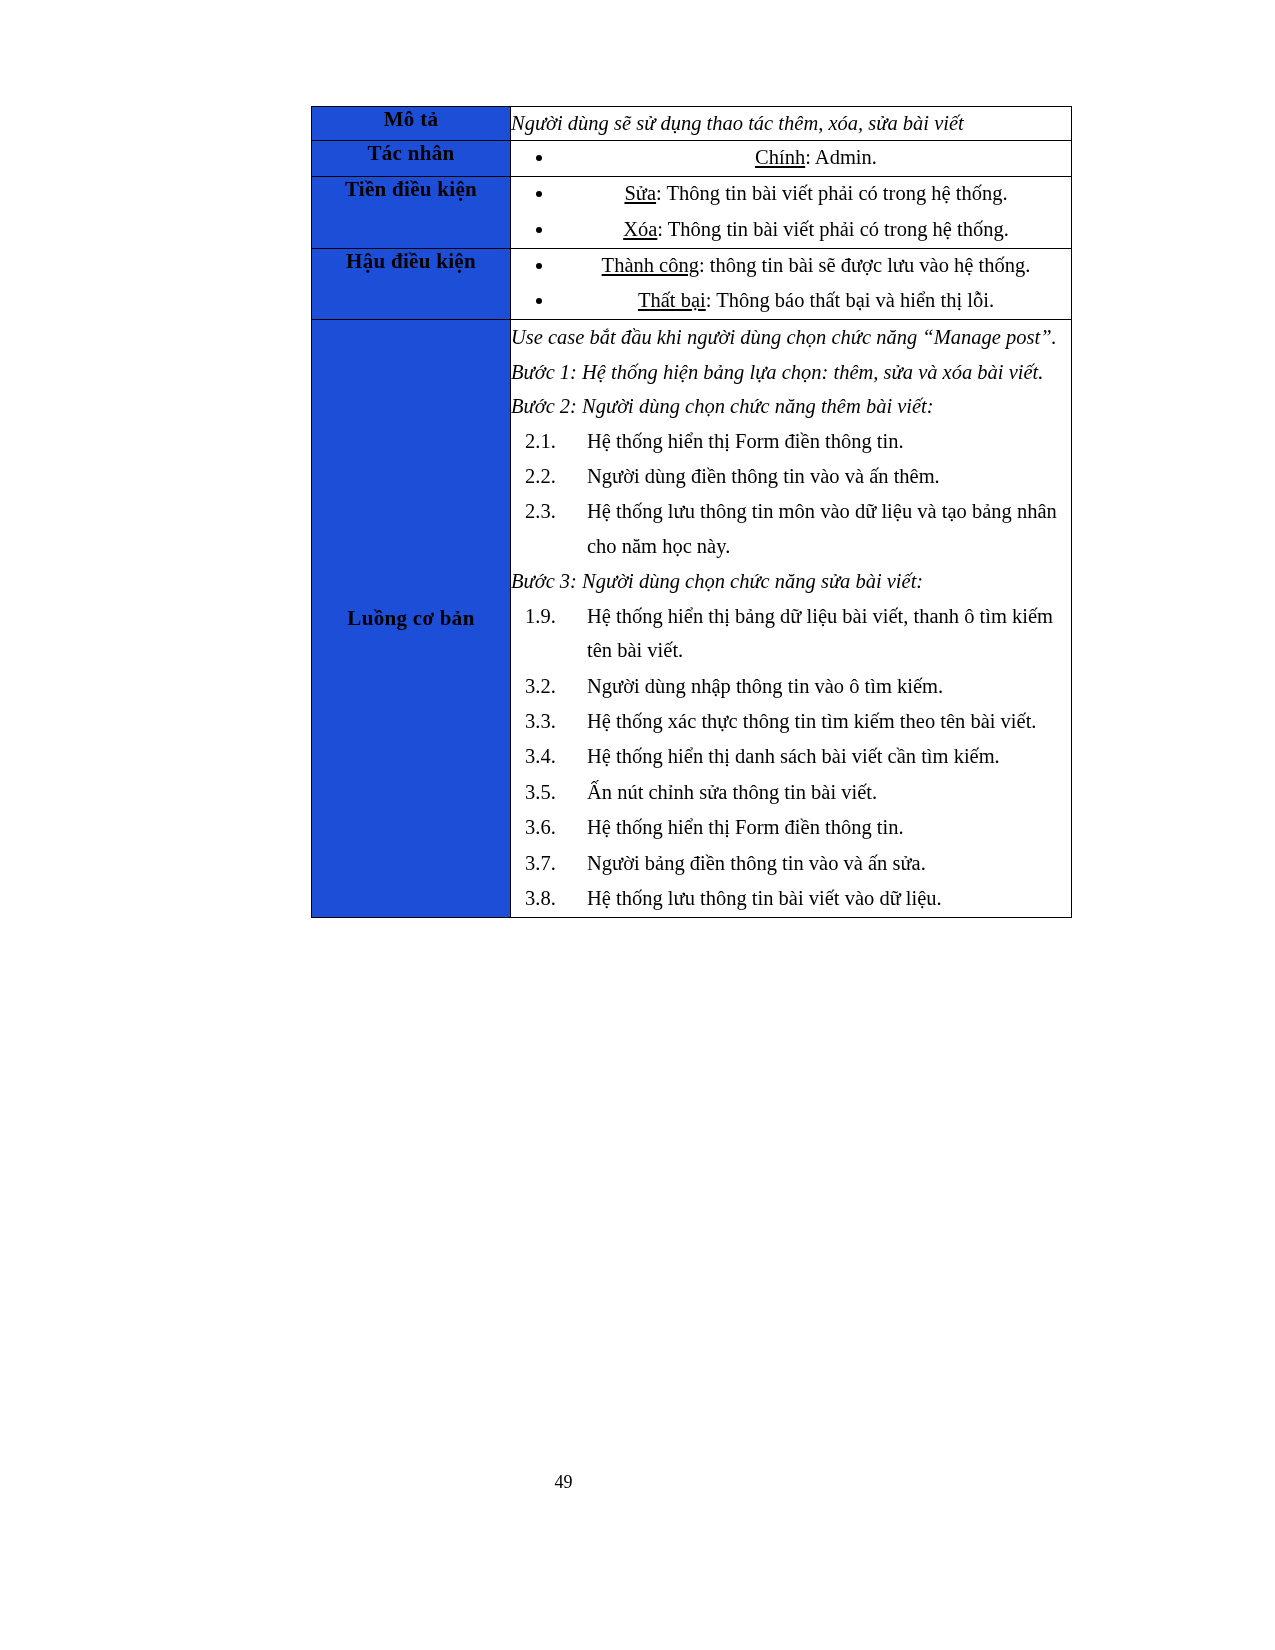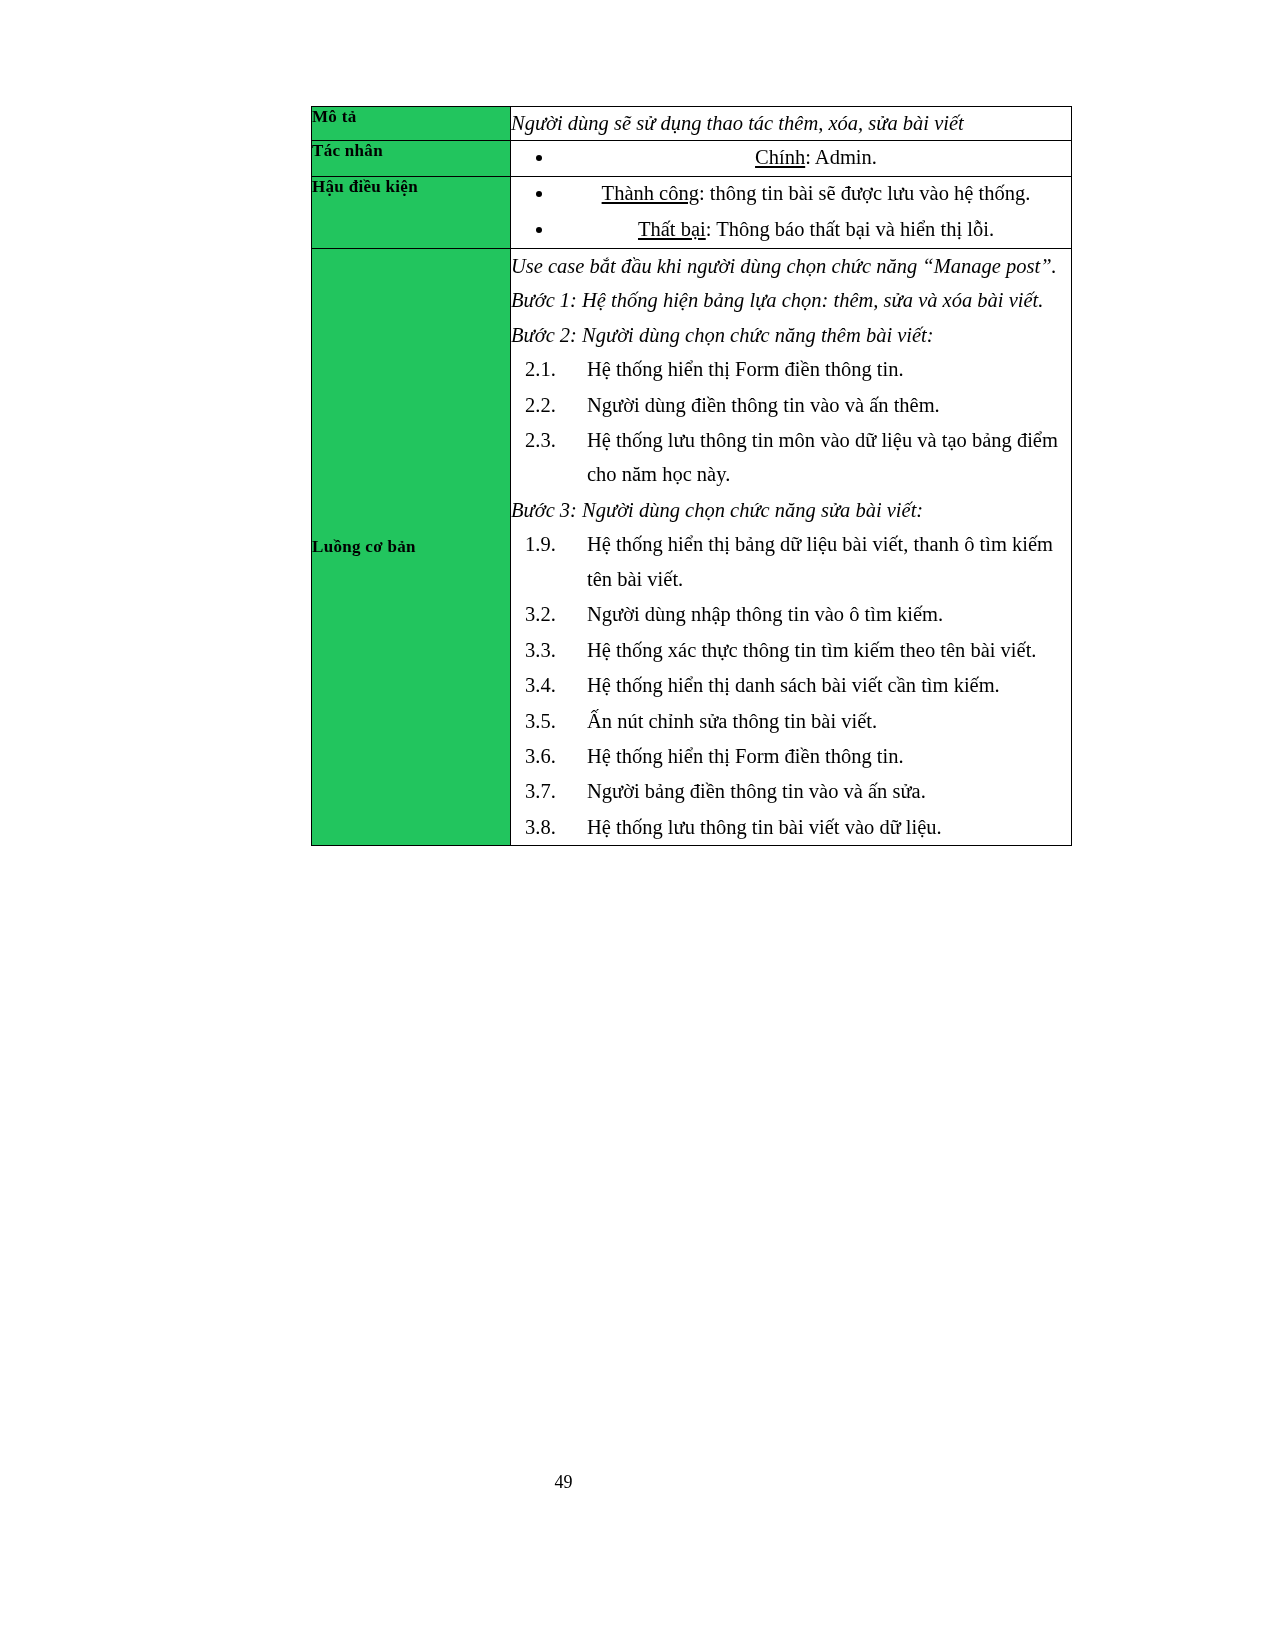"Mô tả" td.label { background: #22c55e -> #1d4ed8; font-size: 17px -> 21px; text-align: left -> center }
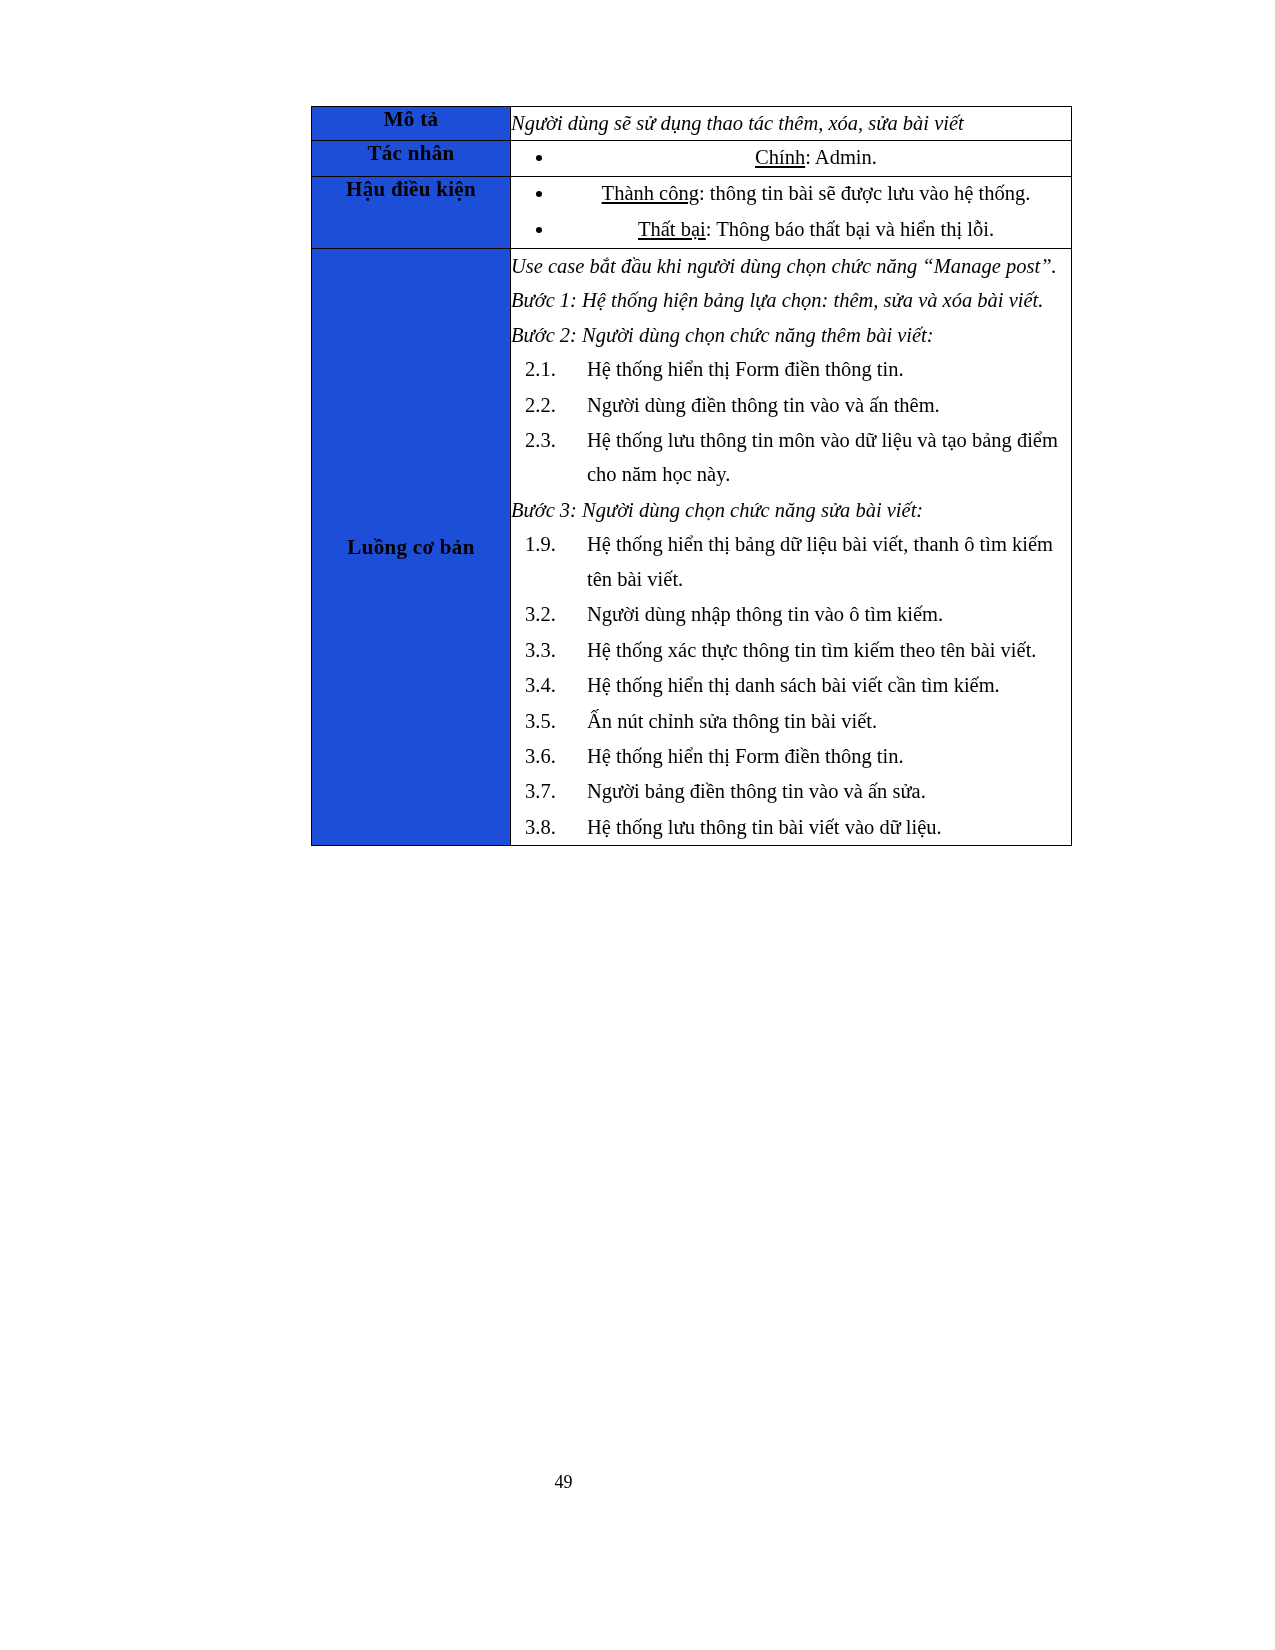"Tiền điều kiện" tr { html: none -> <tr> <td>Tiền điều kiện</td> <td> <ul> <li><span>Sửa</span><span>: Thông tin bài viết phải có trong hệ thống.</span></li> <li><span>Xóa</span><span>: Thông tin bài viết phải có trong hệ thống.</span></li> </ul> </td> </tr> }
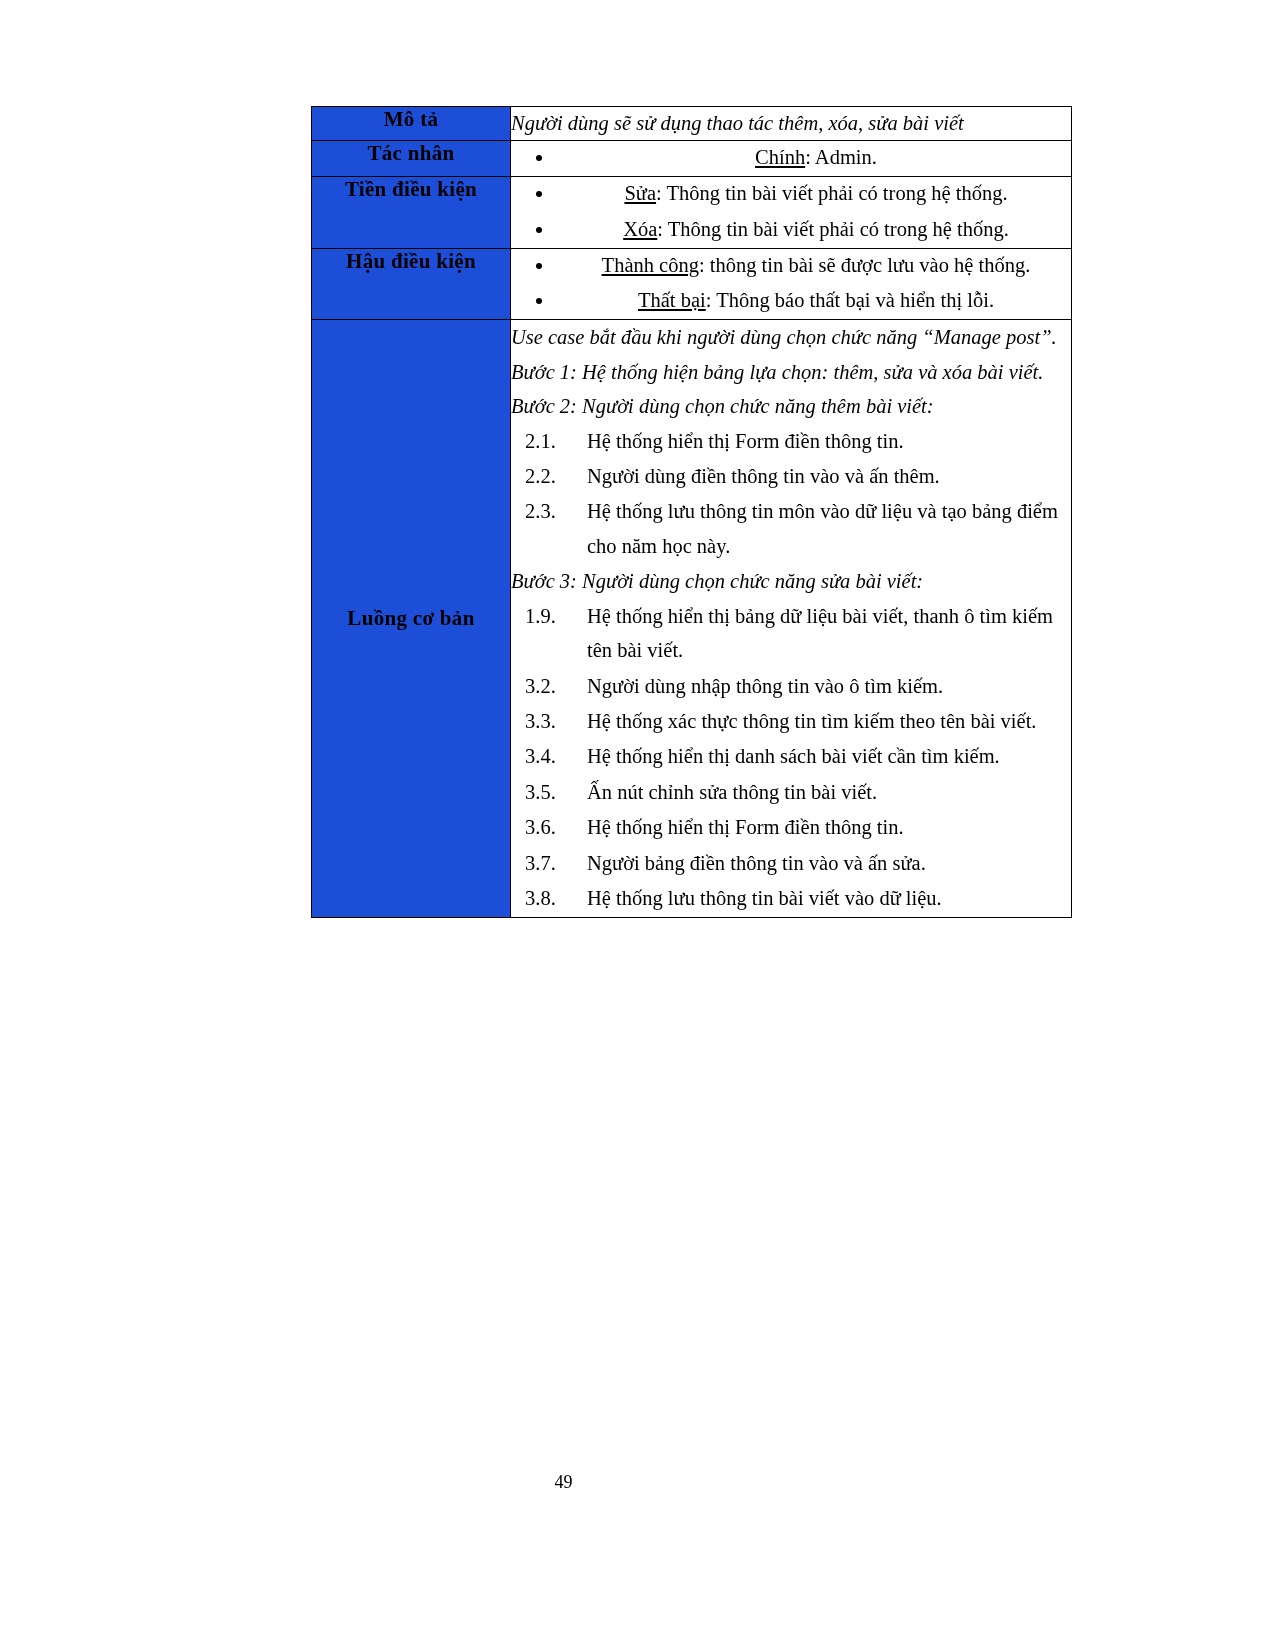"Hệ thống lưu thông tin môn" span { text: điểm -> nhân }
